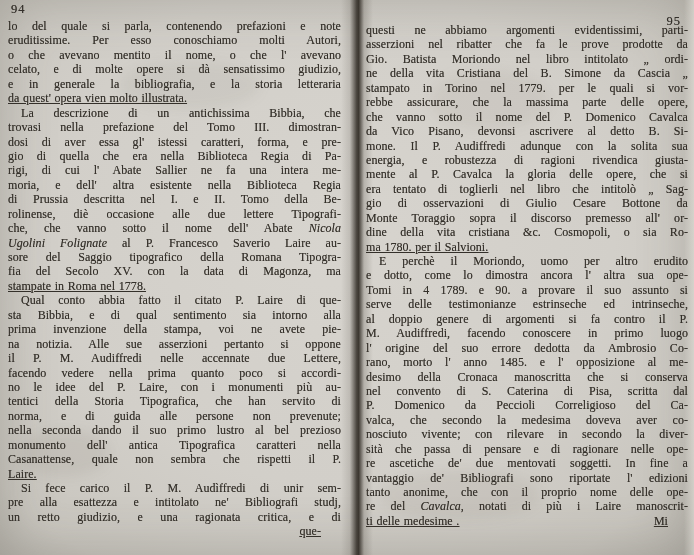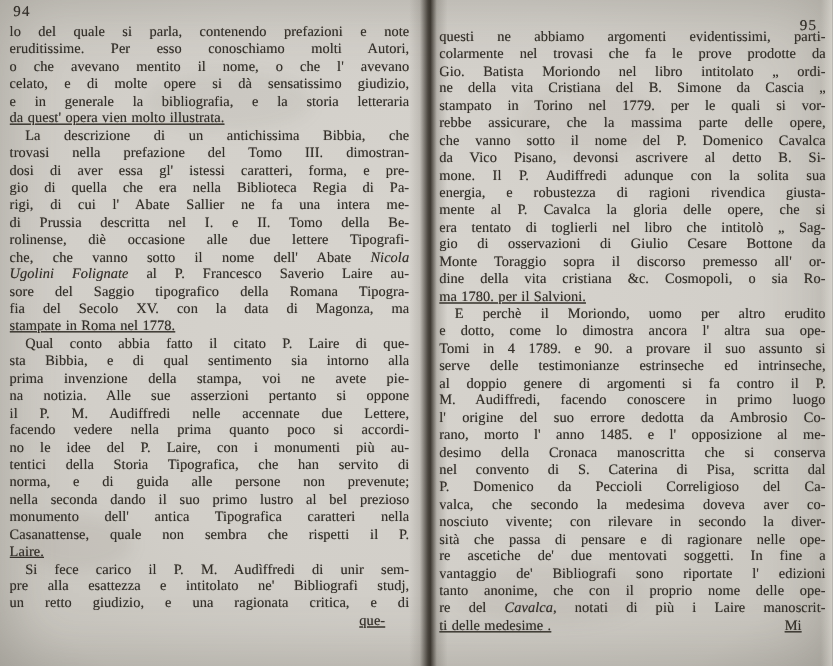"colarmente nel trovasi che fa" span { text: colarmente nel trovasi -> asserzioni nel ribatter }
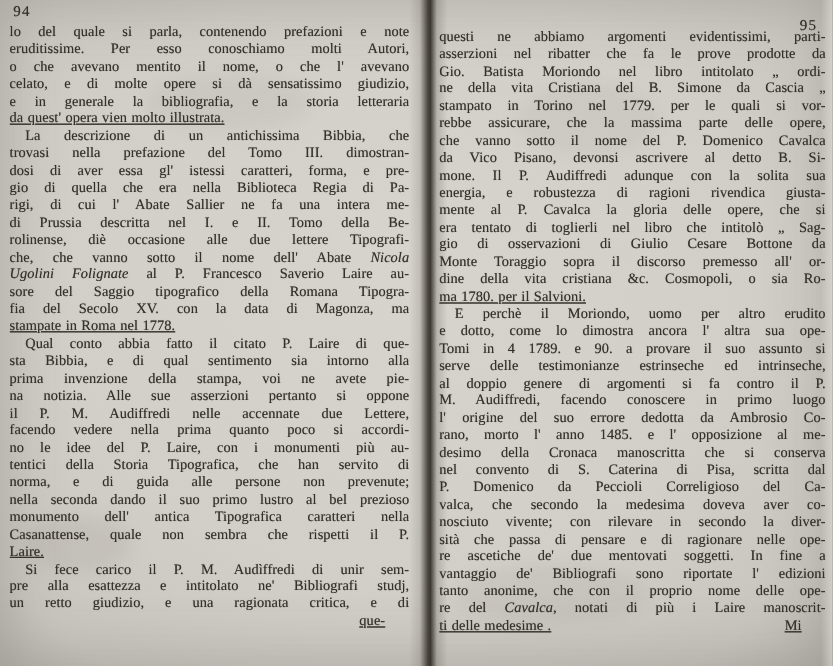"moria, e dell' altra esistente" div.line { html: none -> <div><span><span>moria, e dell' altra esistente nella Biblioteca Regia</span></span></div> }
